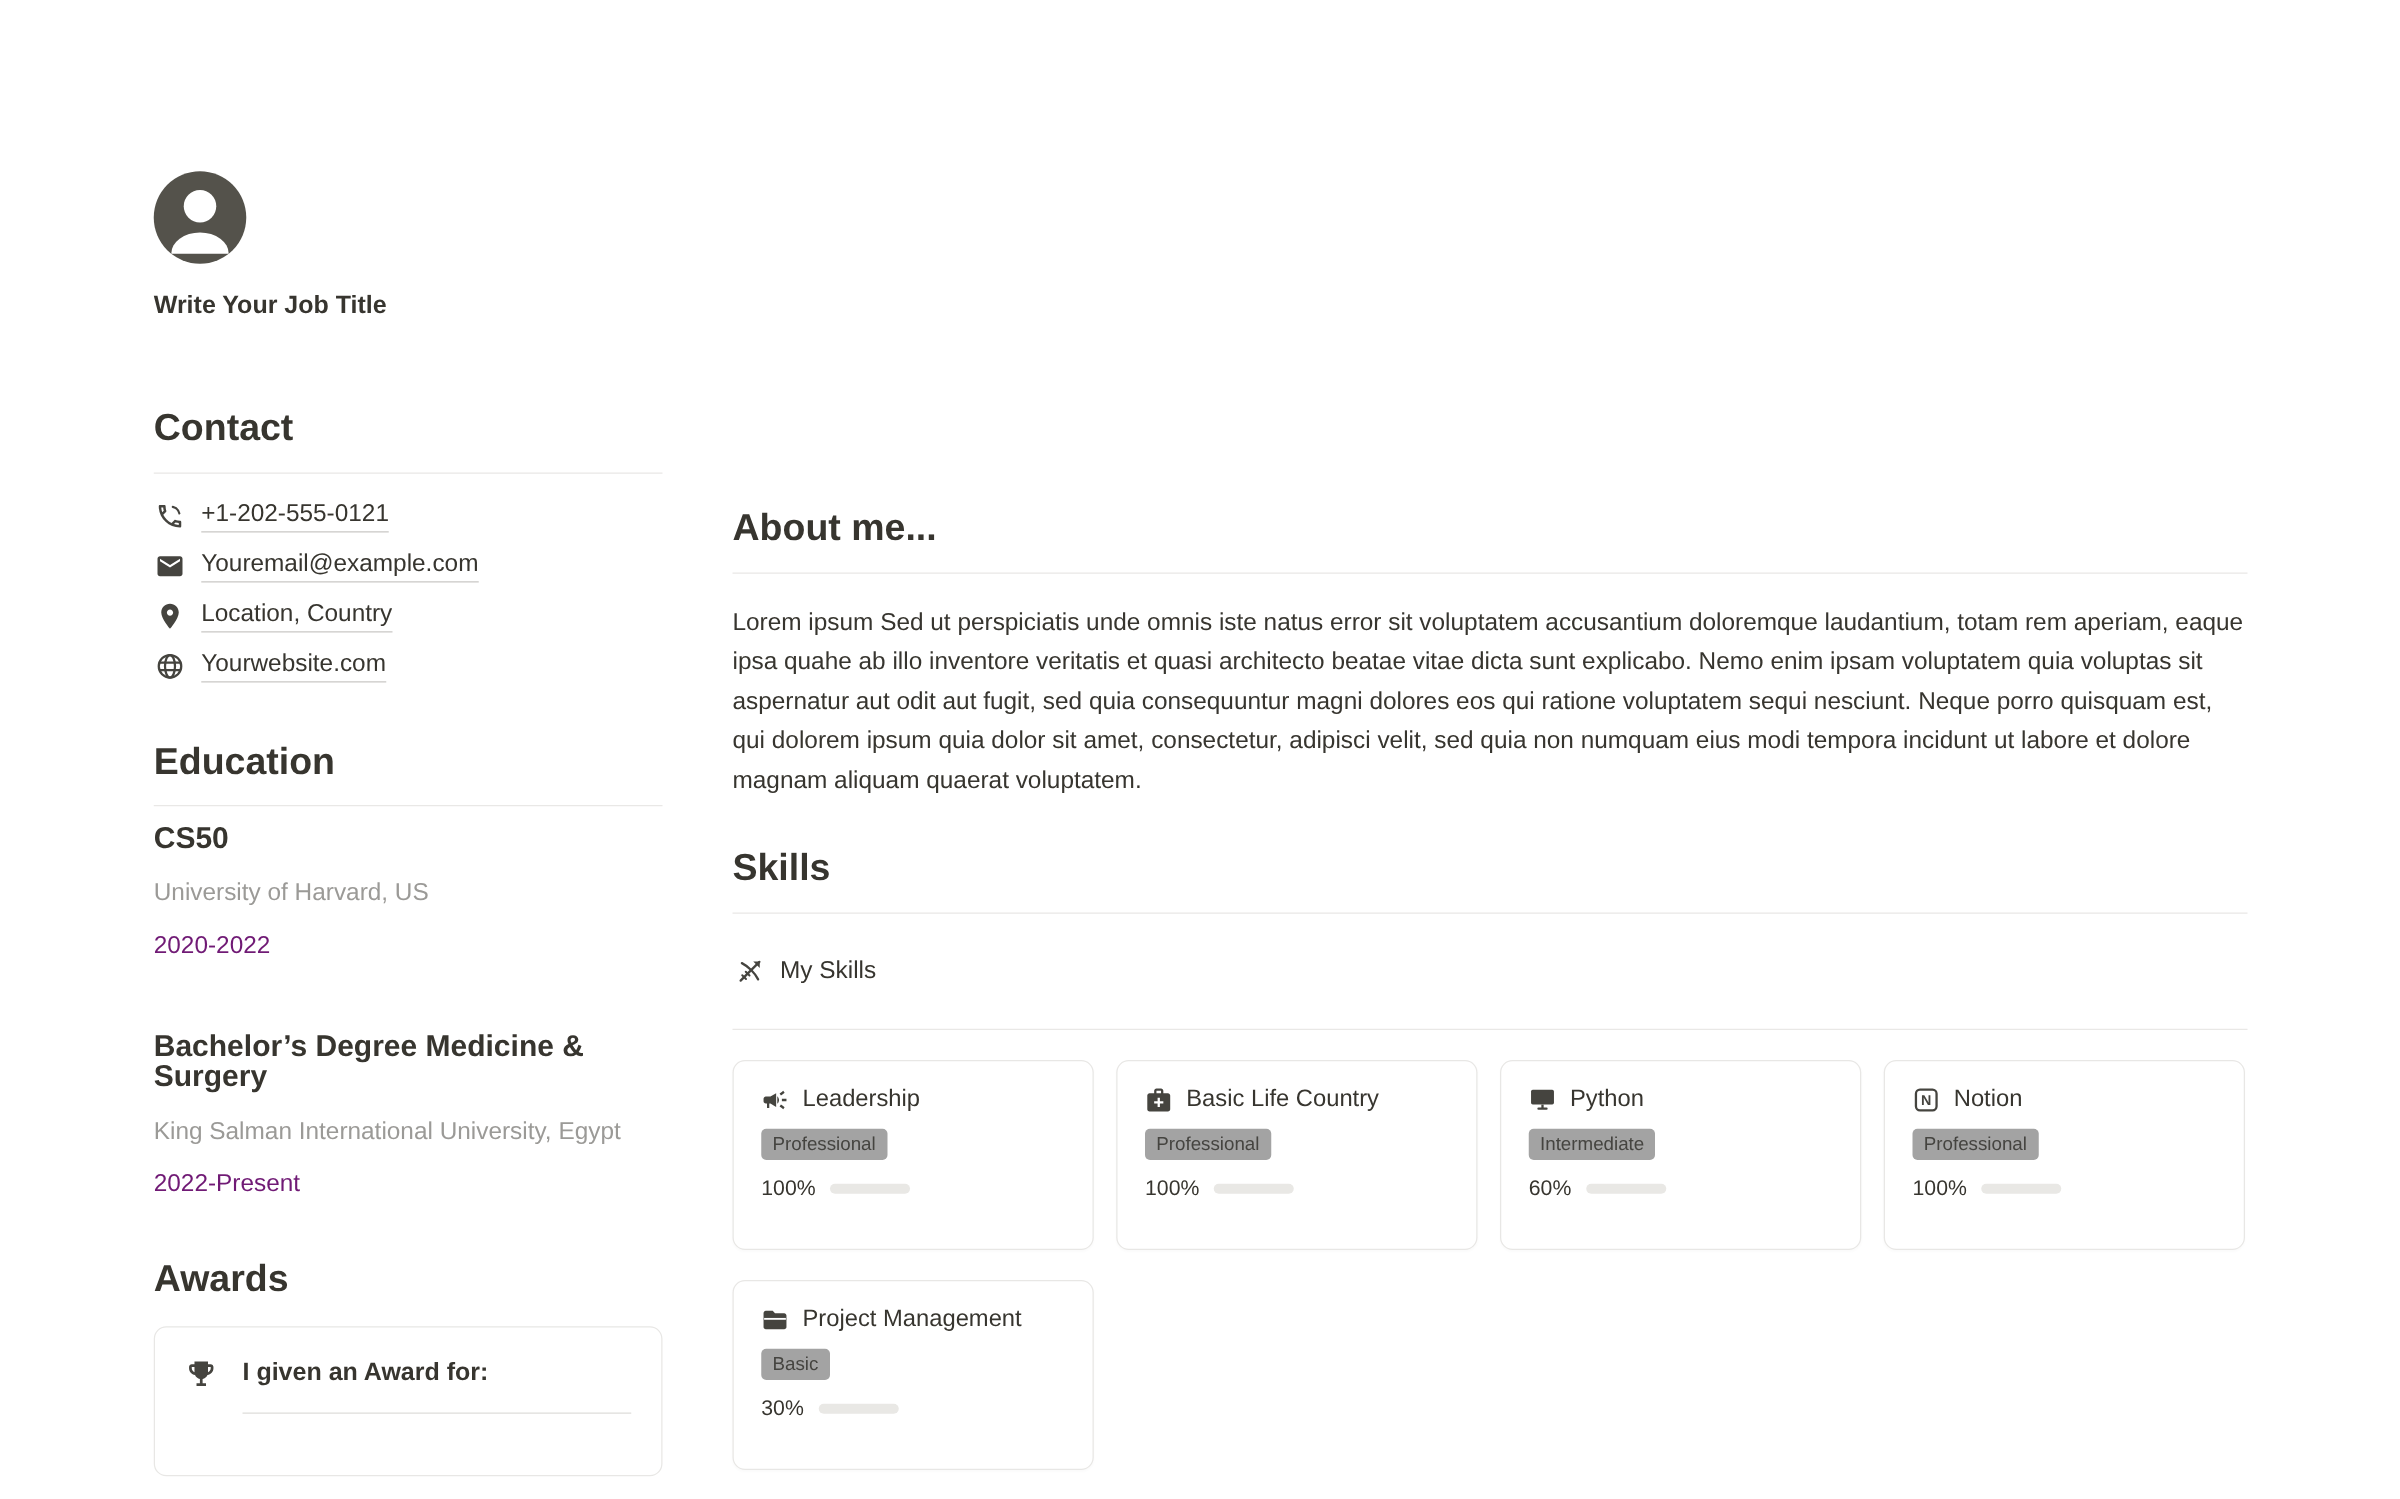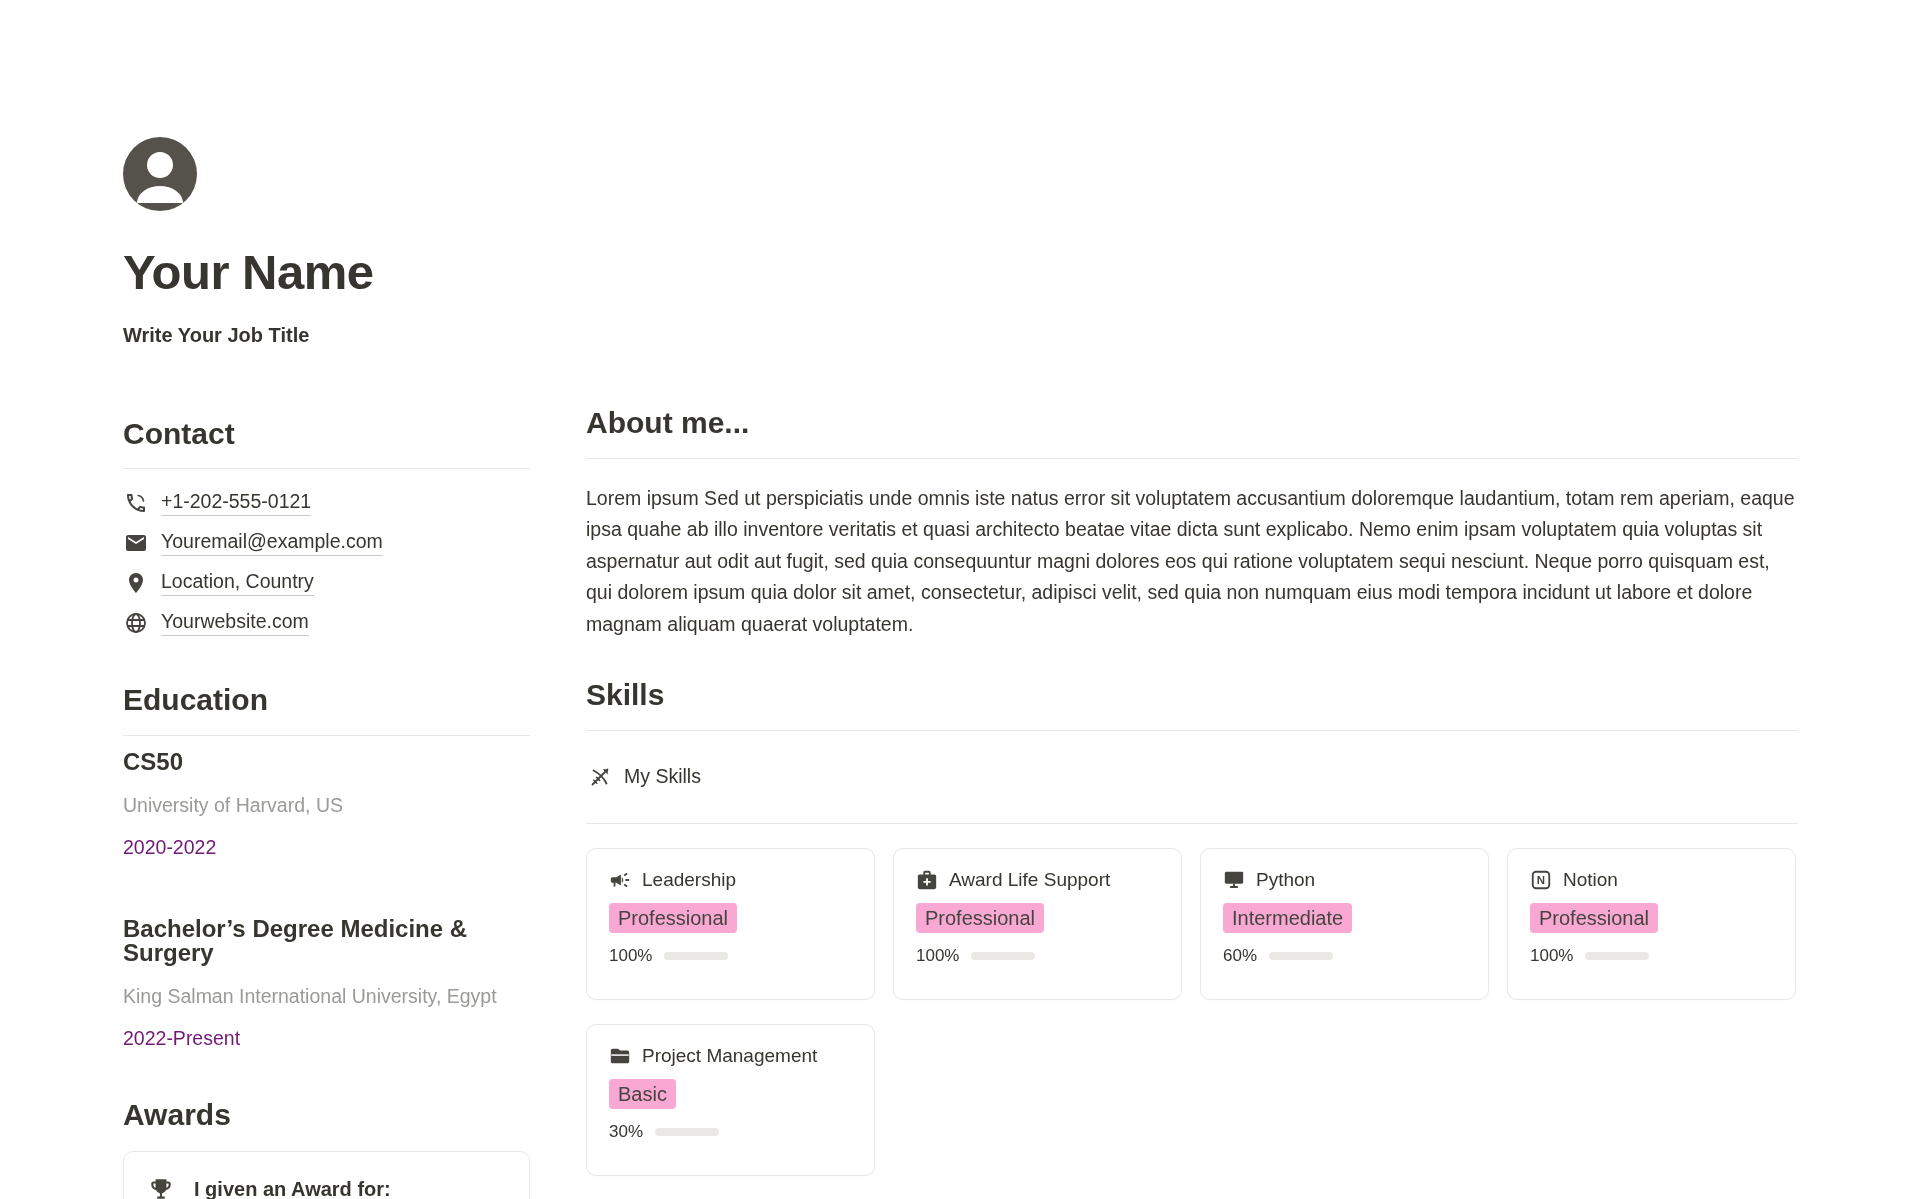"Your Name" h1.name { html: <h1>Your Name</h1> -> none }
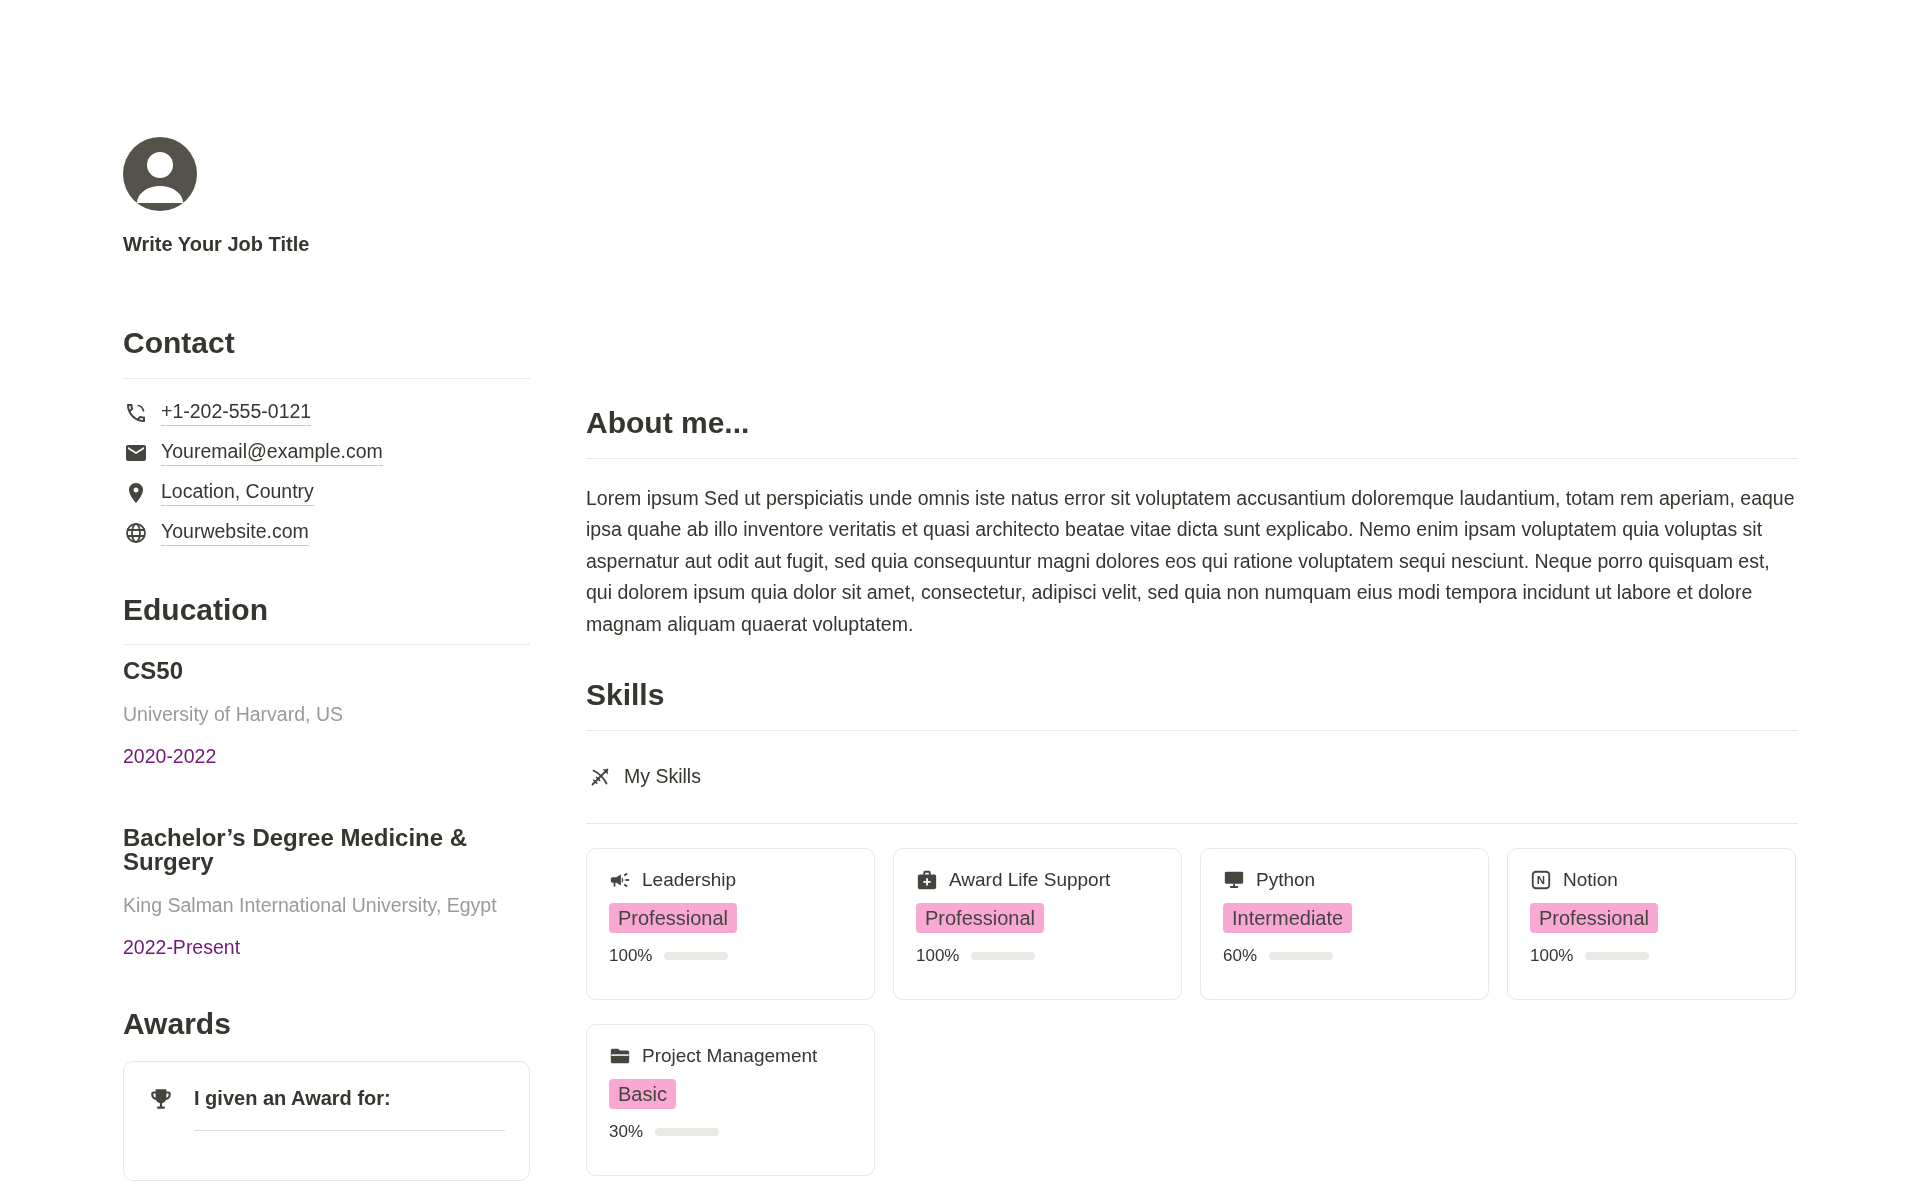"Award Life Support" span.sc-title { text: Award Life Support -> Basic Life Country }
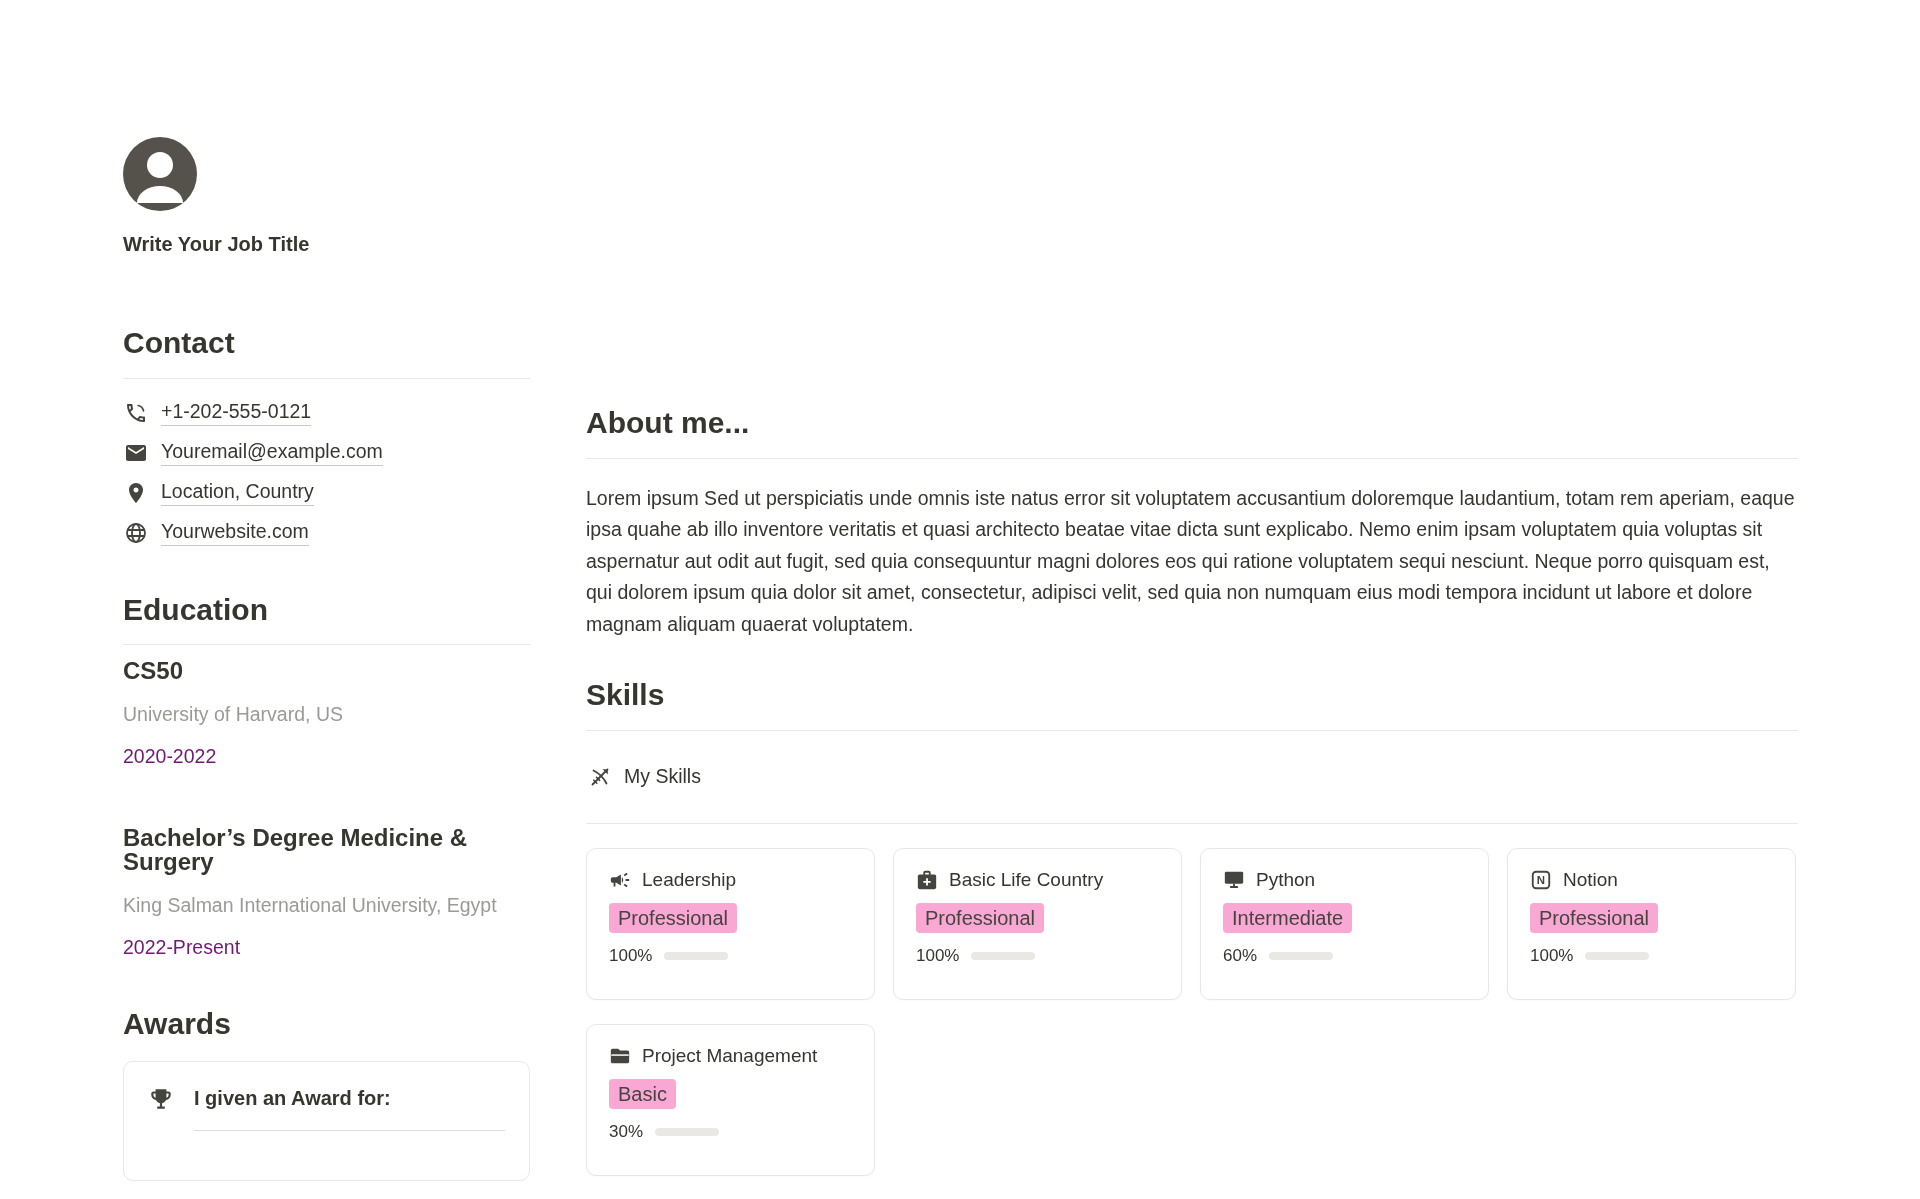"Professional" .sc-badge { background: #f9a8d4 -> #a3a3a3; font-size: 20px -> 15px }
